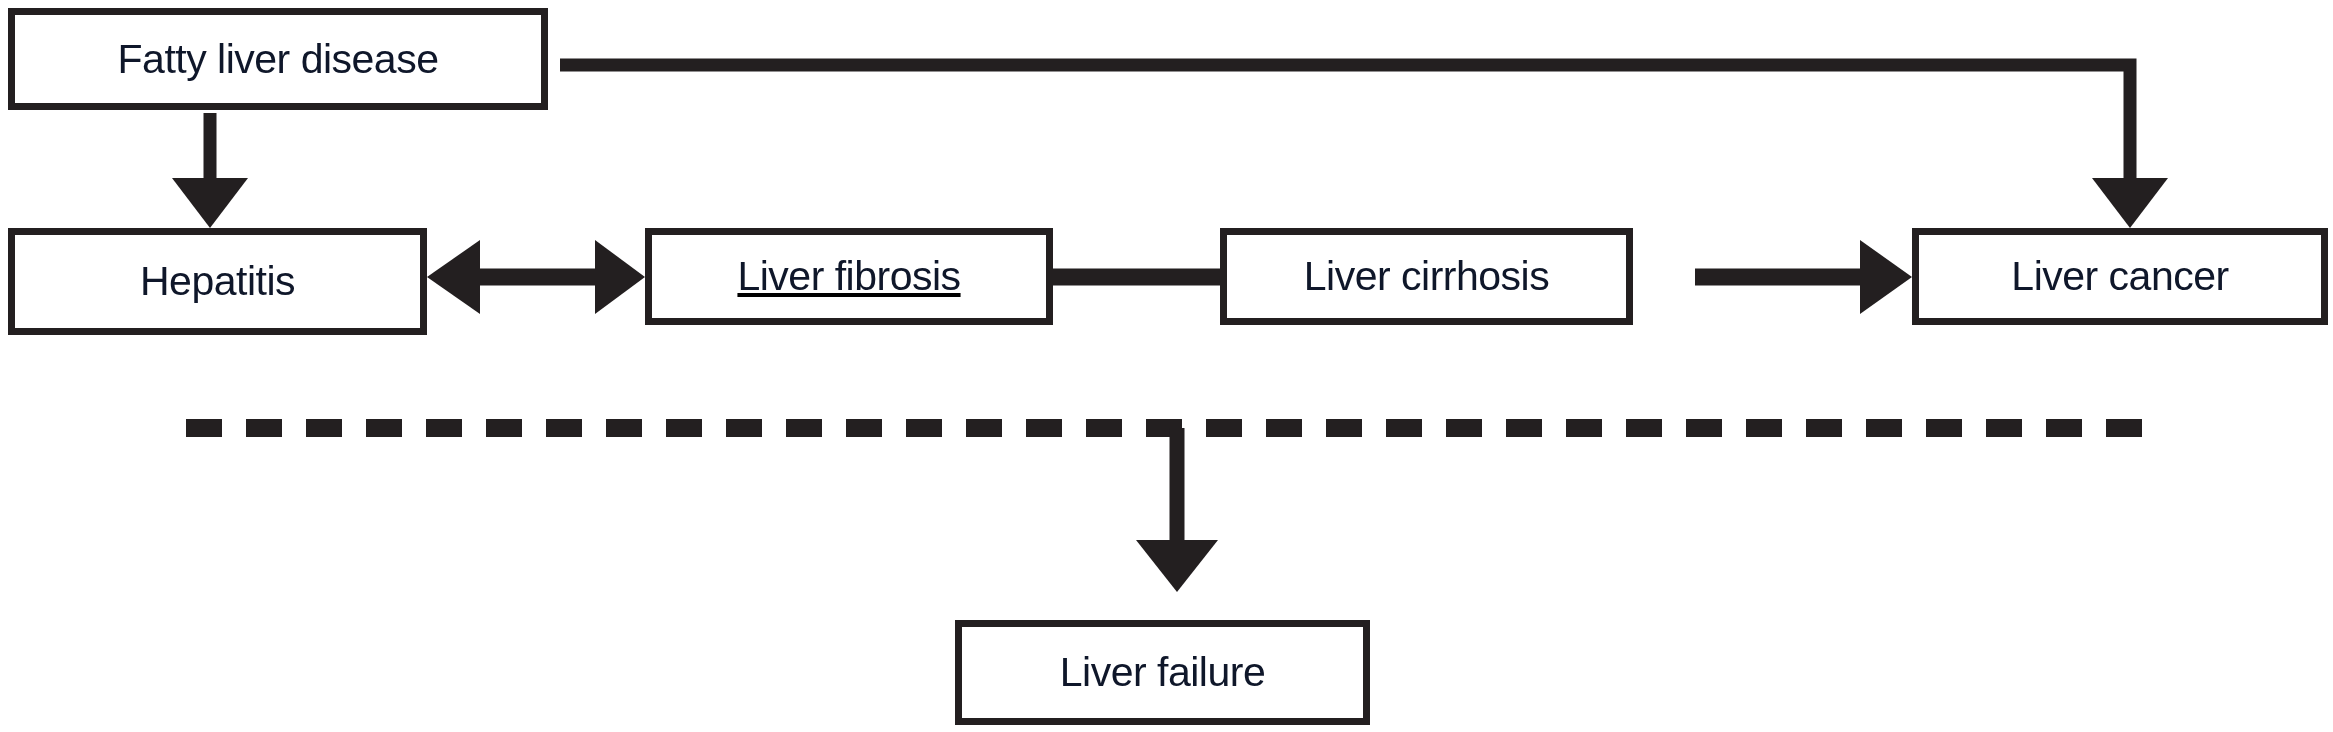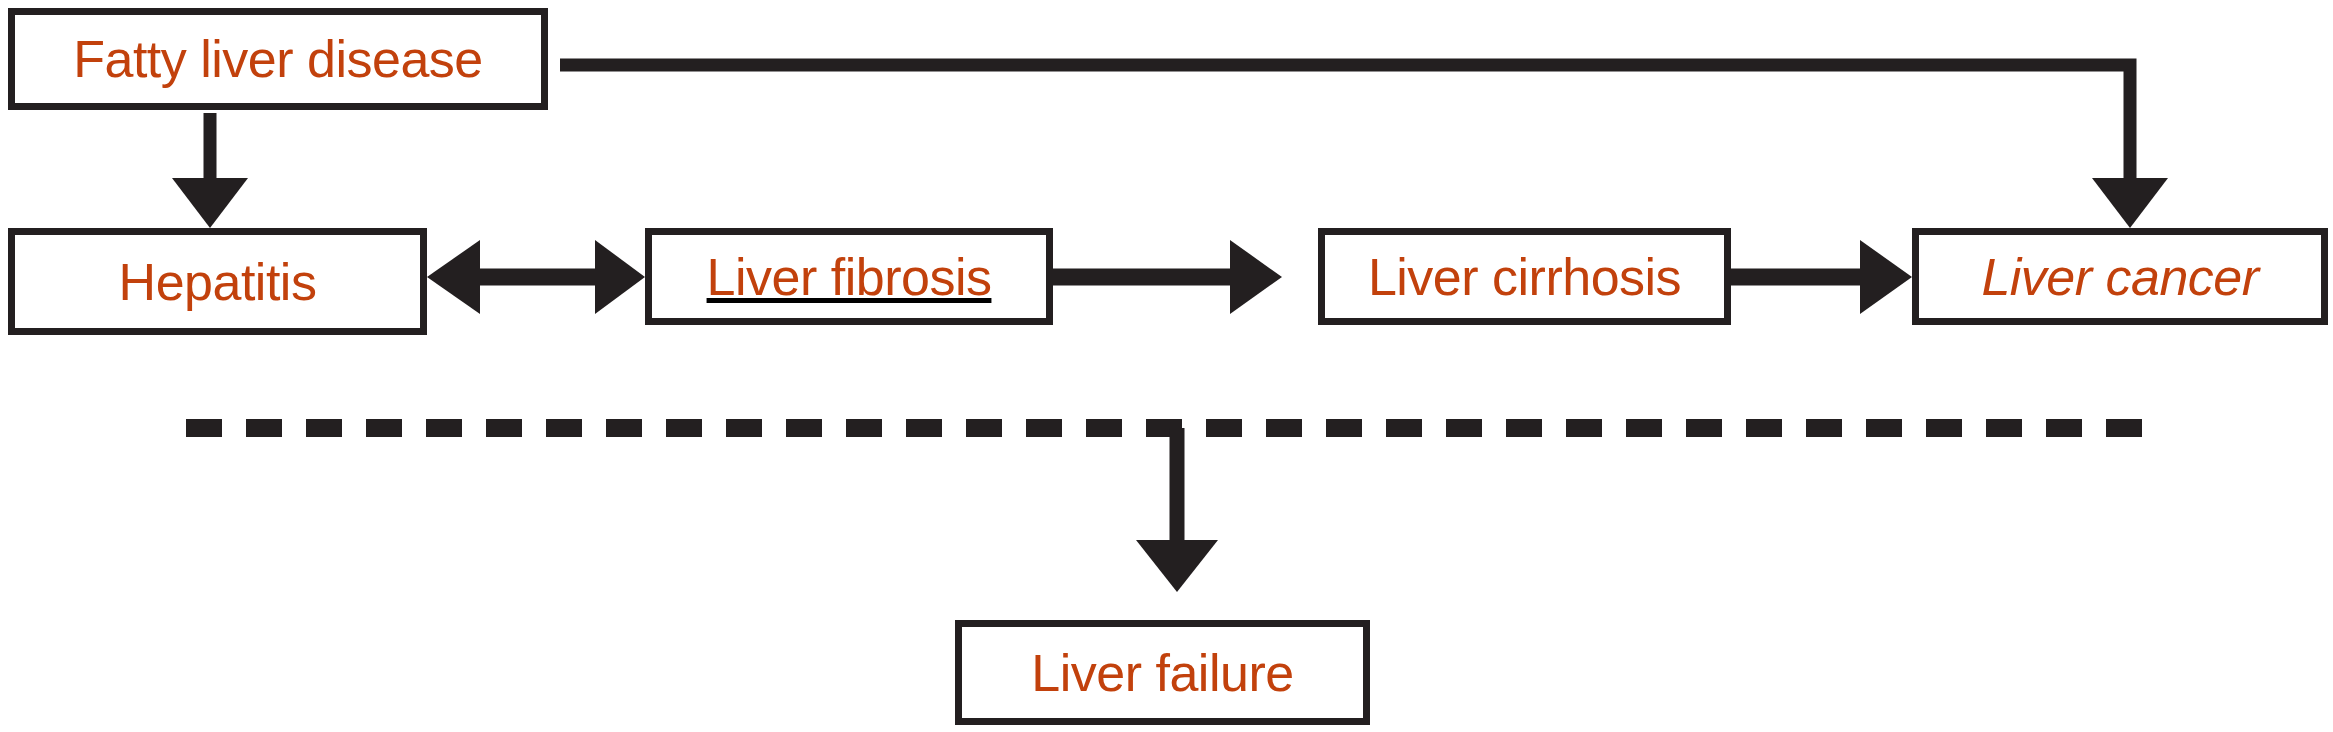"Fatty liver disease" .node-label { color: #c2410c -> #0f172a; font-size: 52px -> 41px }
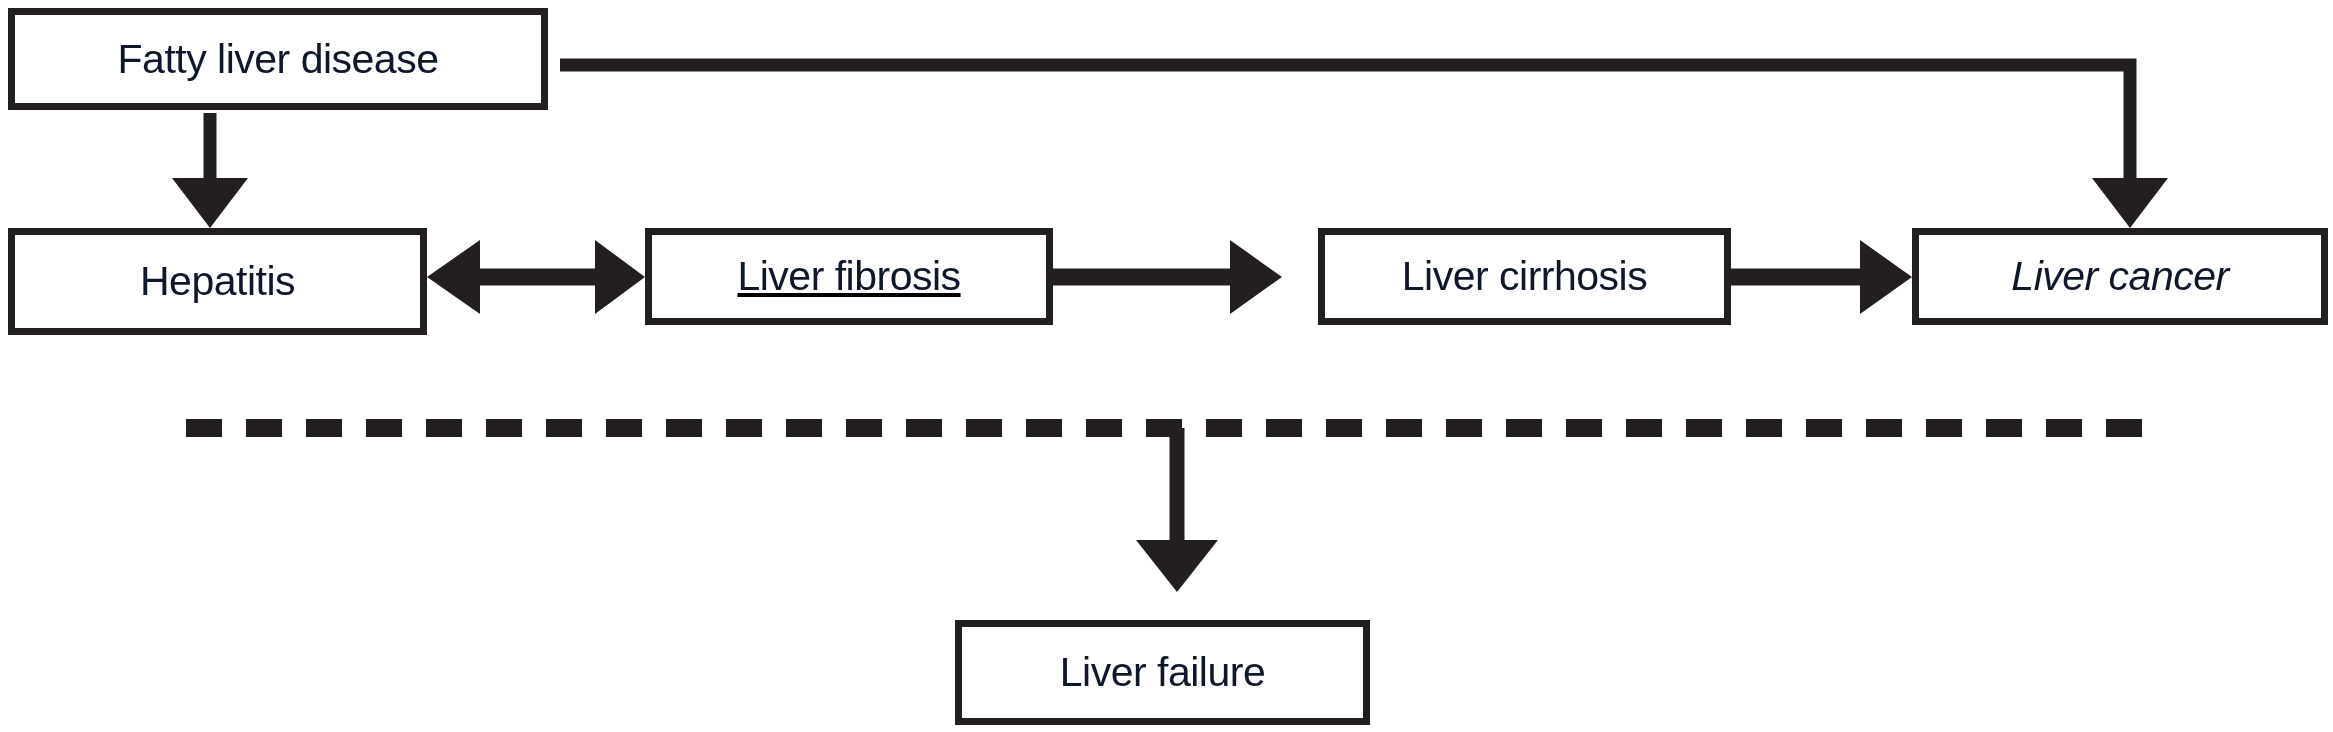"Liver cirrhosis" #node-liver-cirrhosis { left: 1318px -> 1220px }
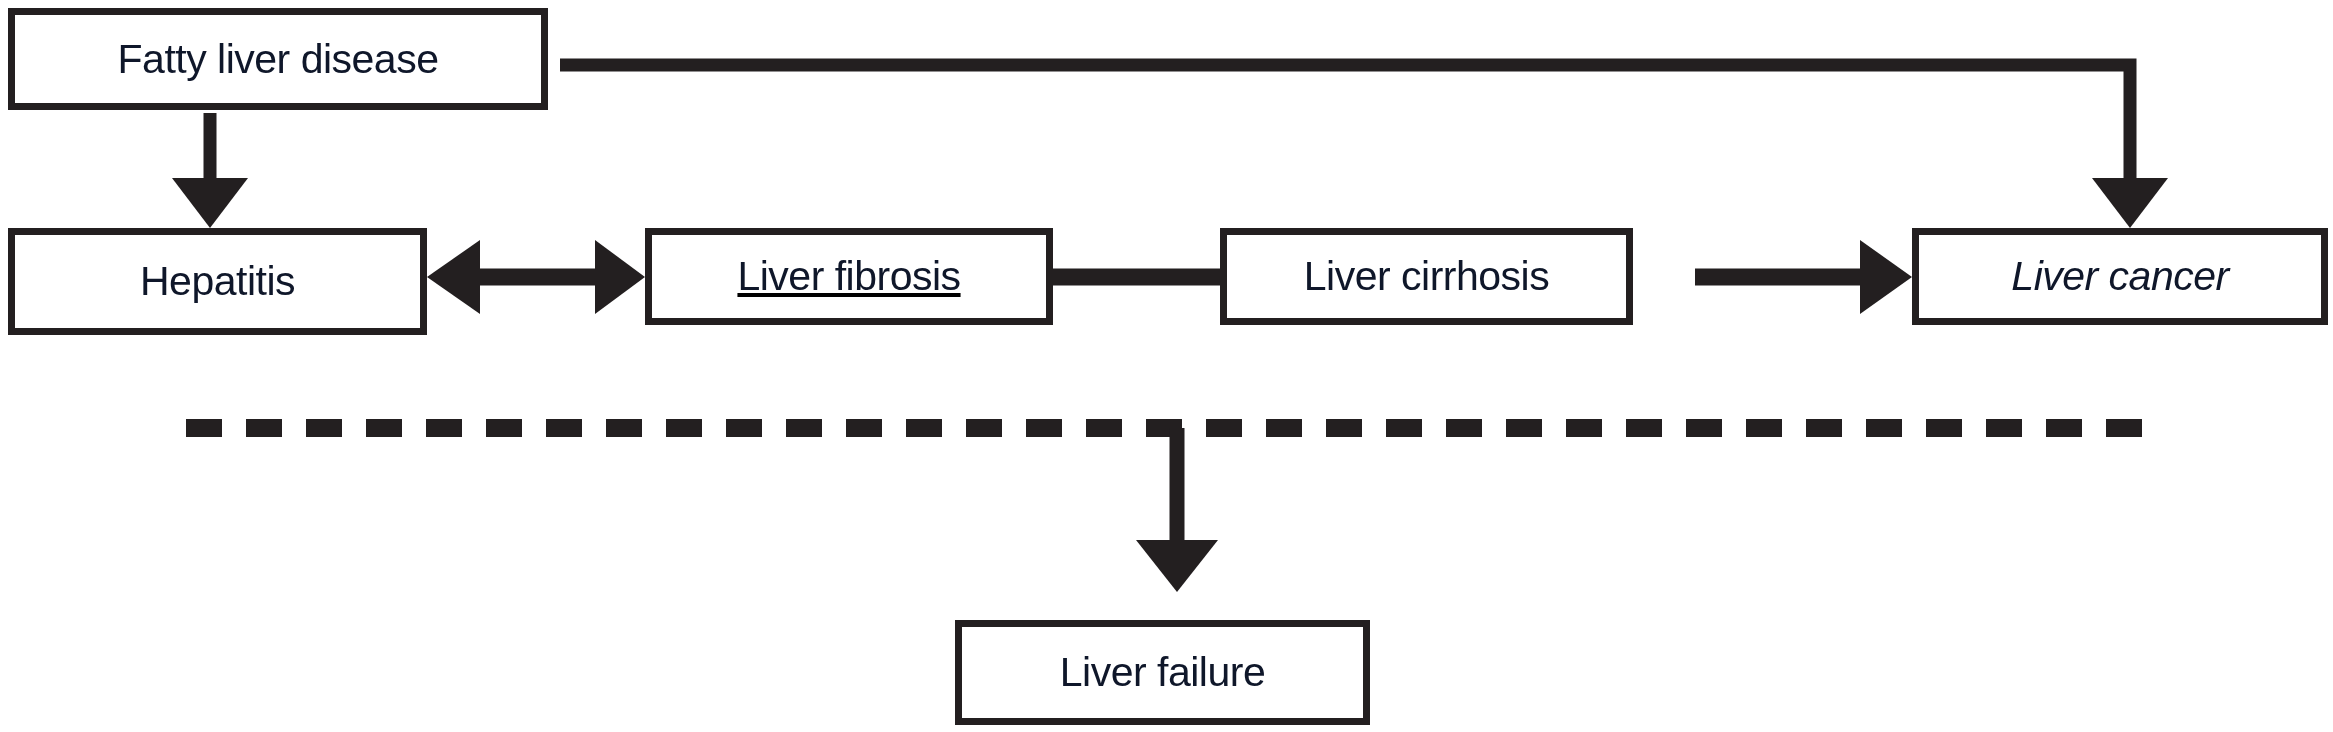"Liver cancer" #node-liver-cancer { font-style: italic -> none }
